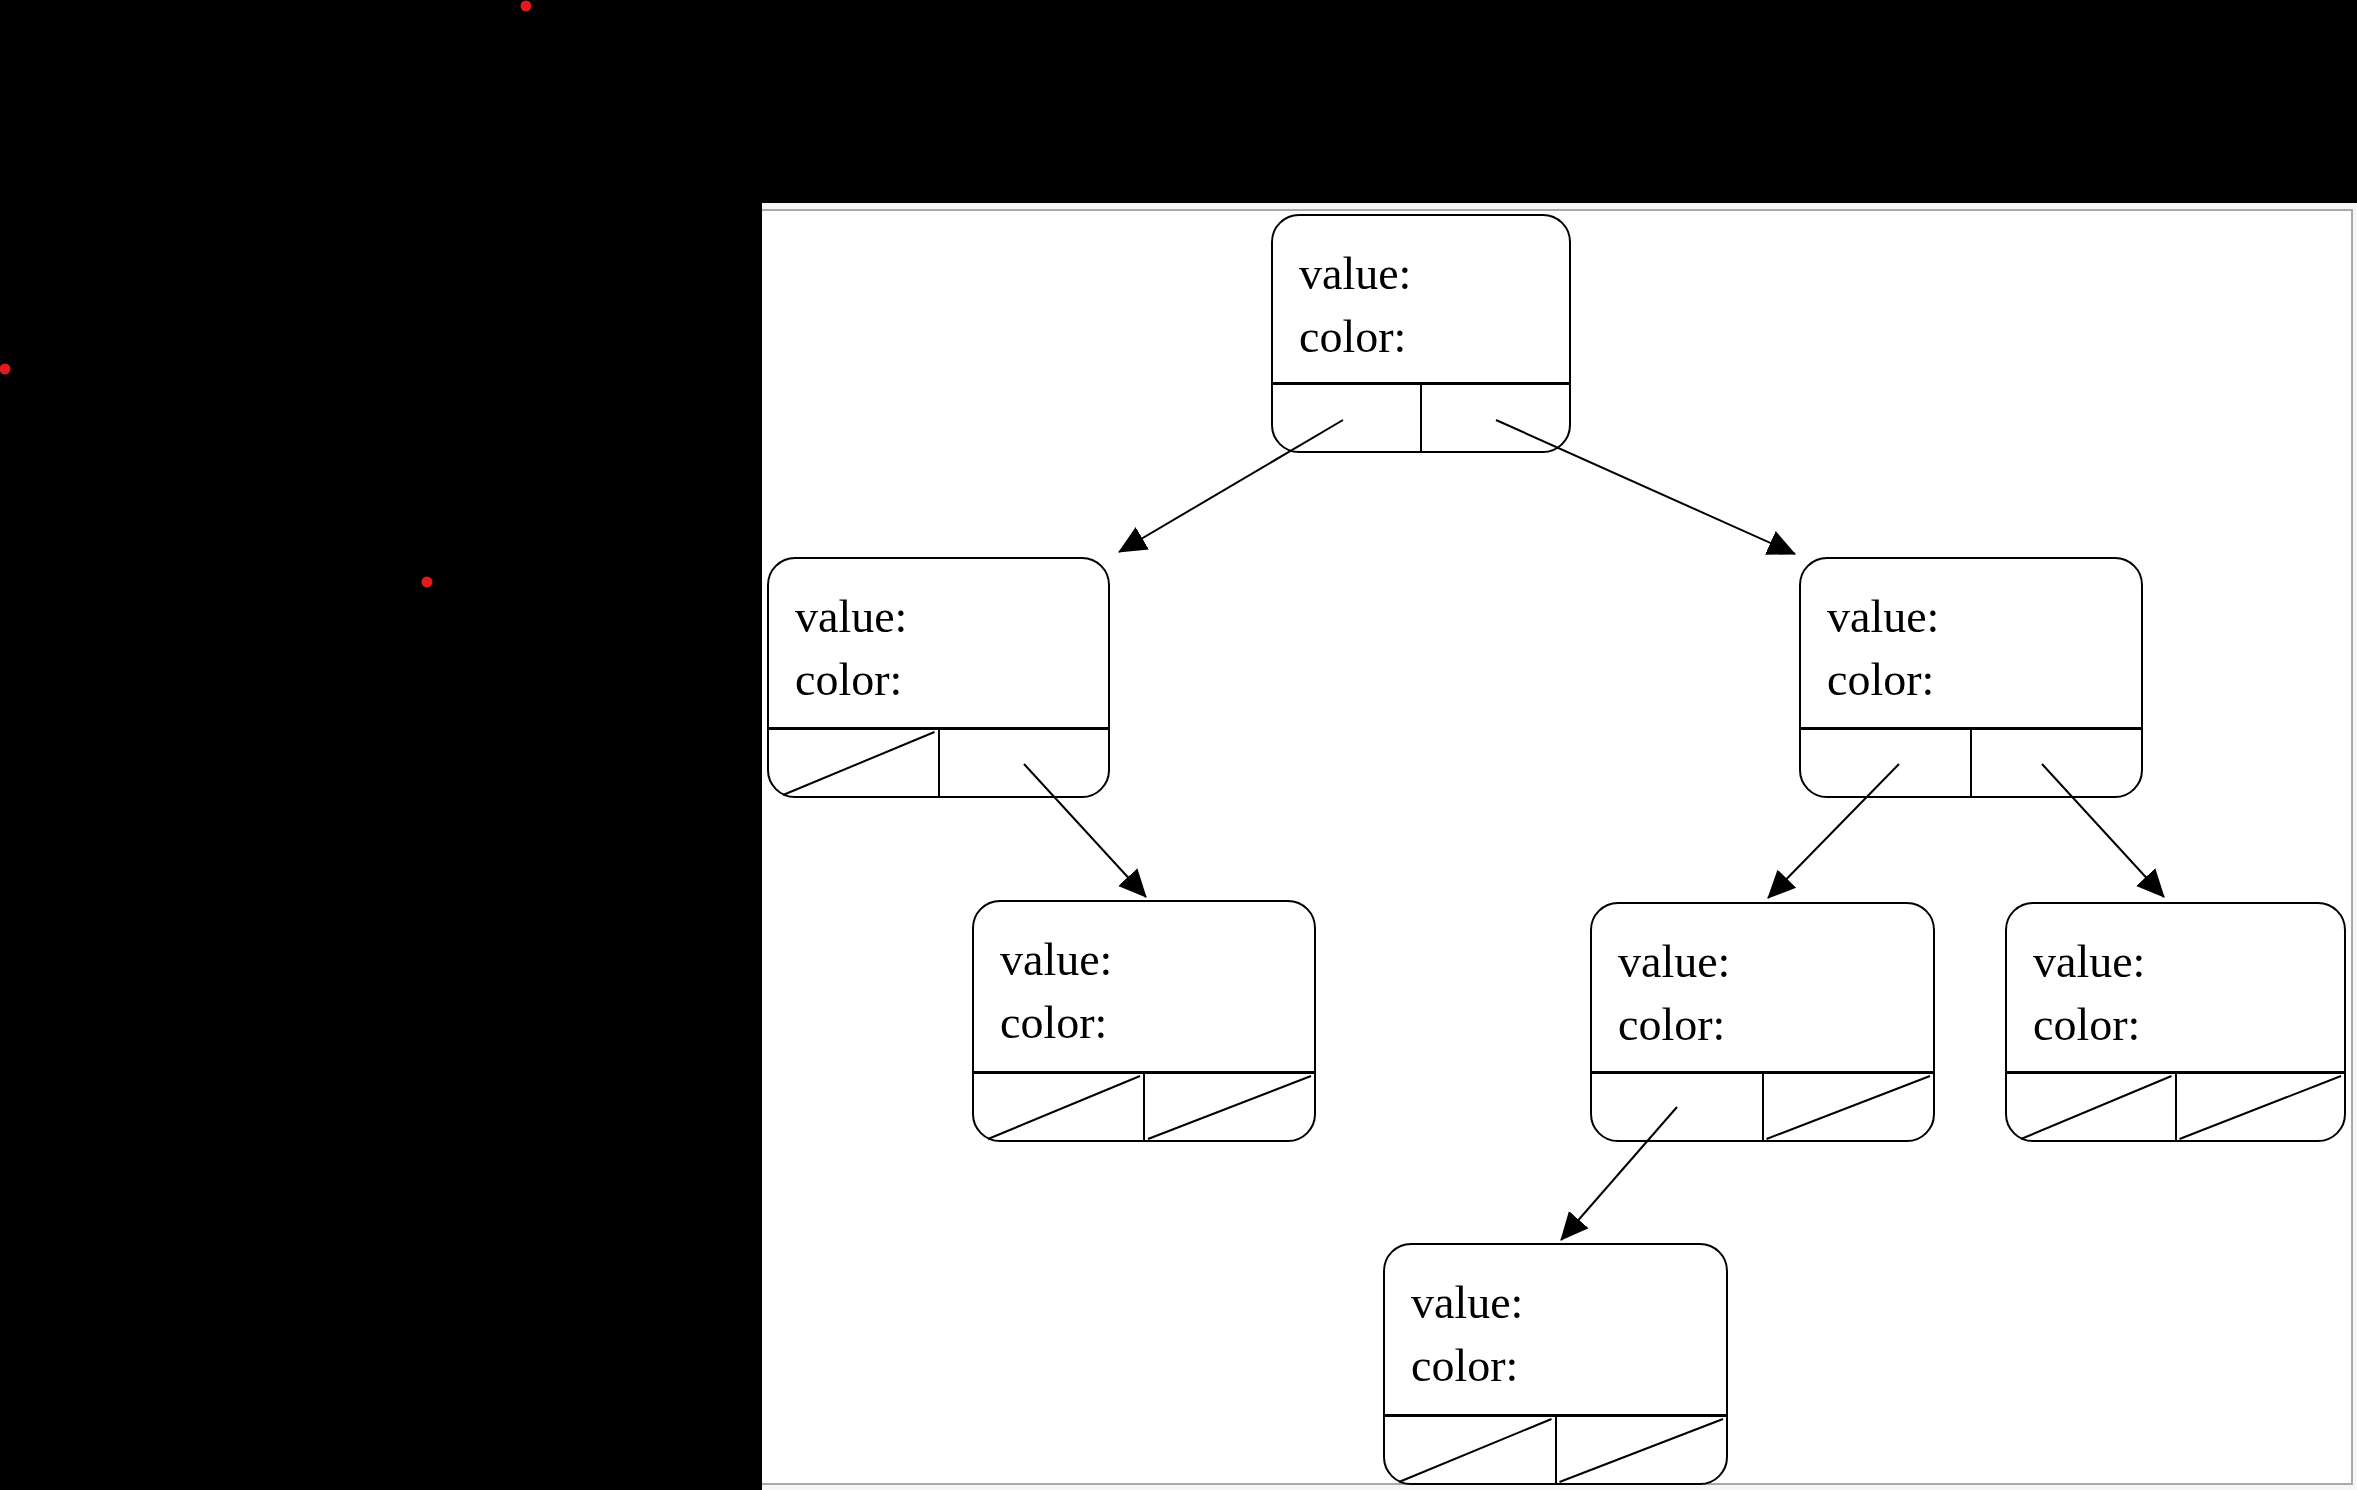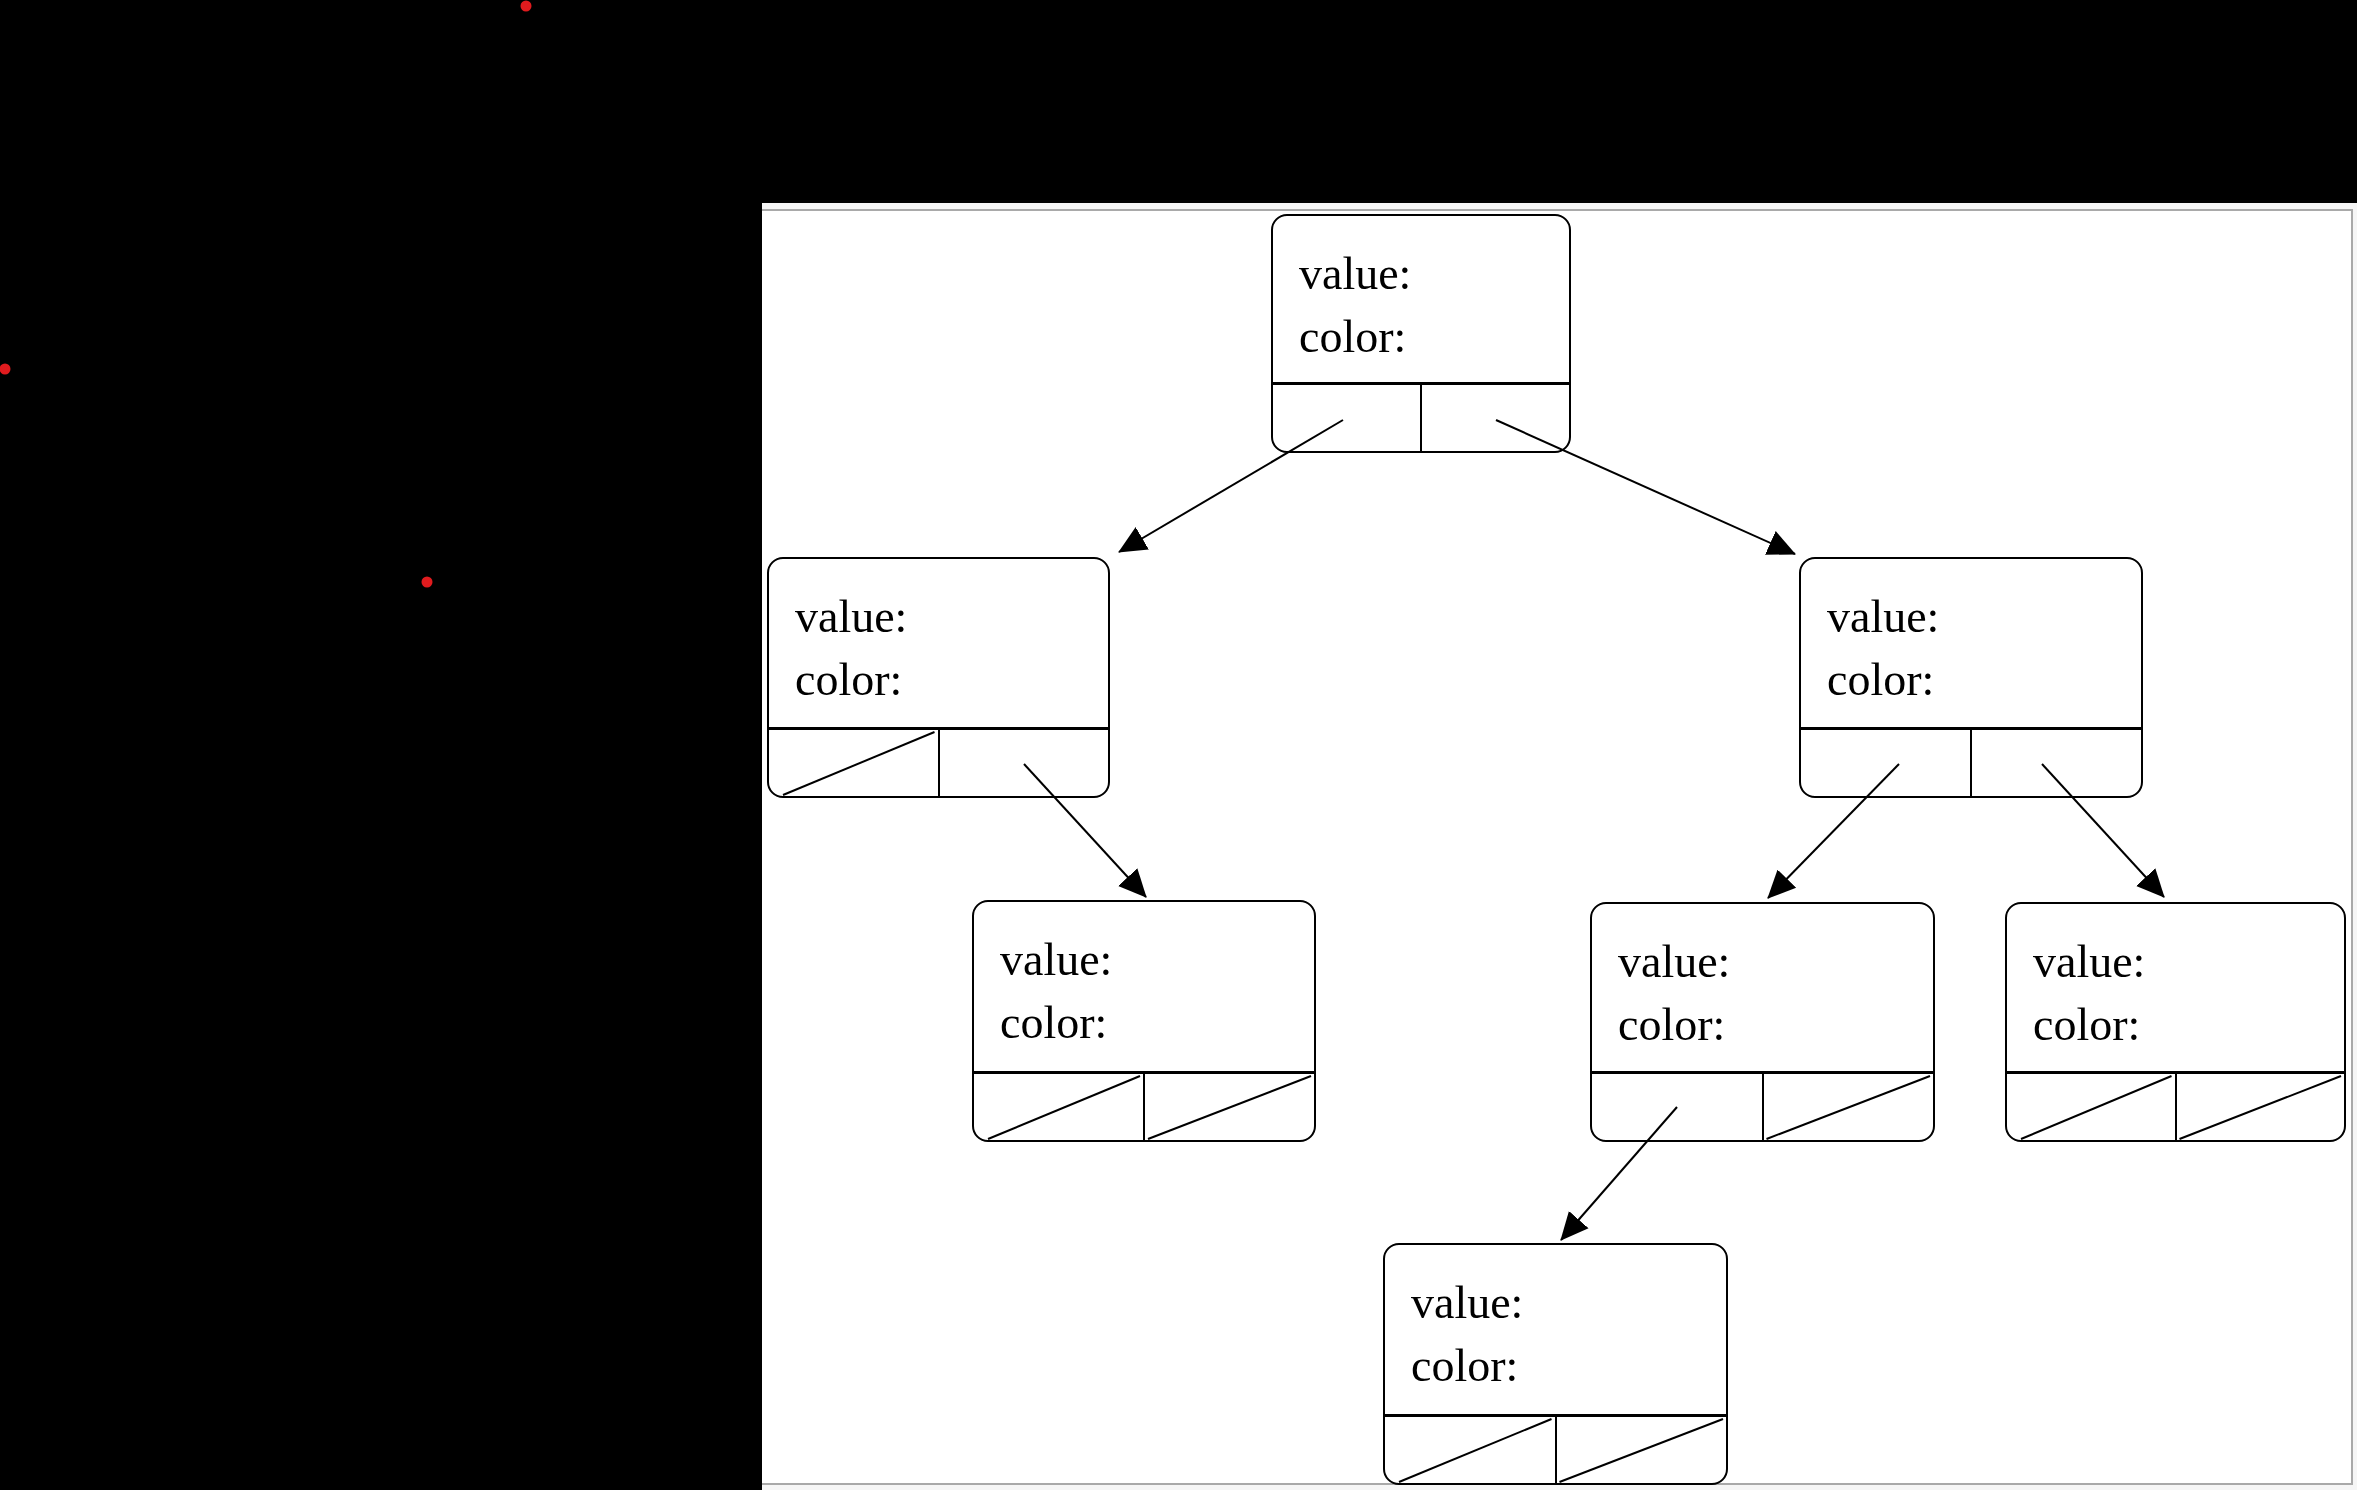"value:" .node { border-radius: 16px -> 28px }
